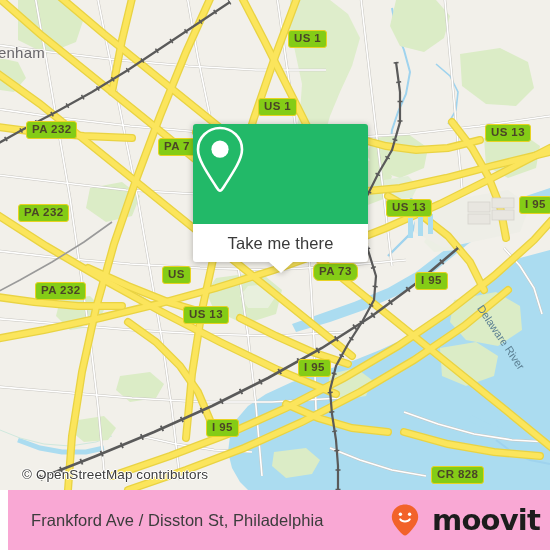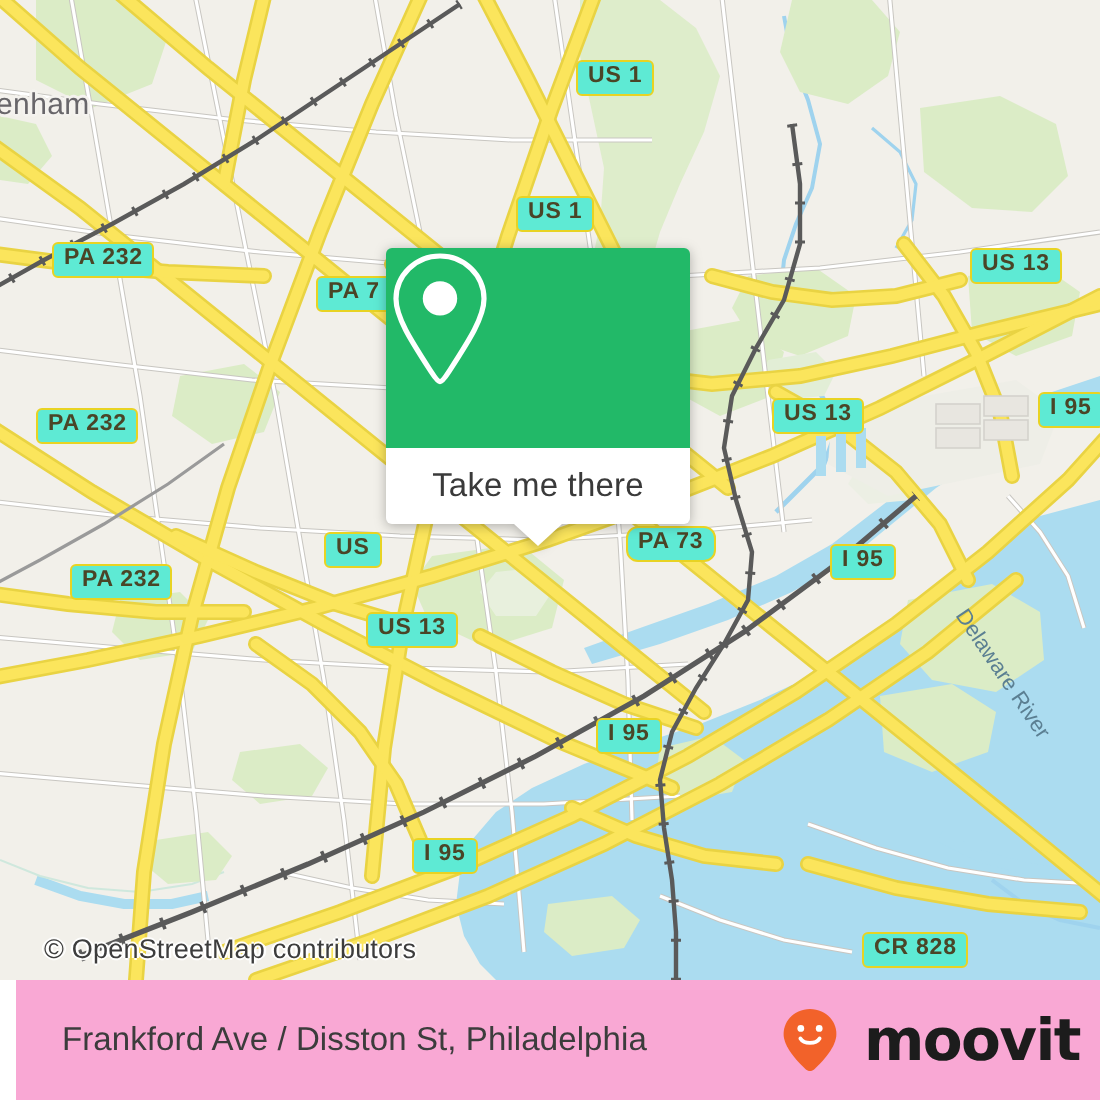"US 1" .shield { background: #5eead4 -> #84cc16 }
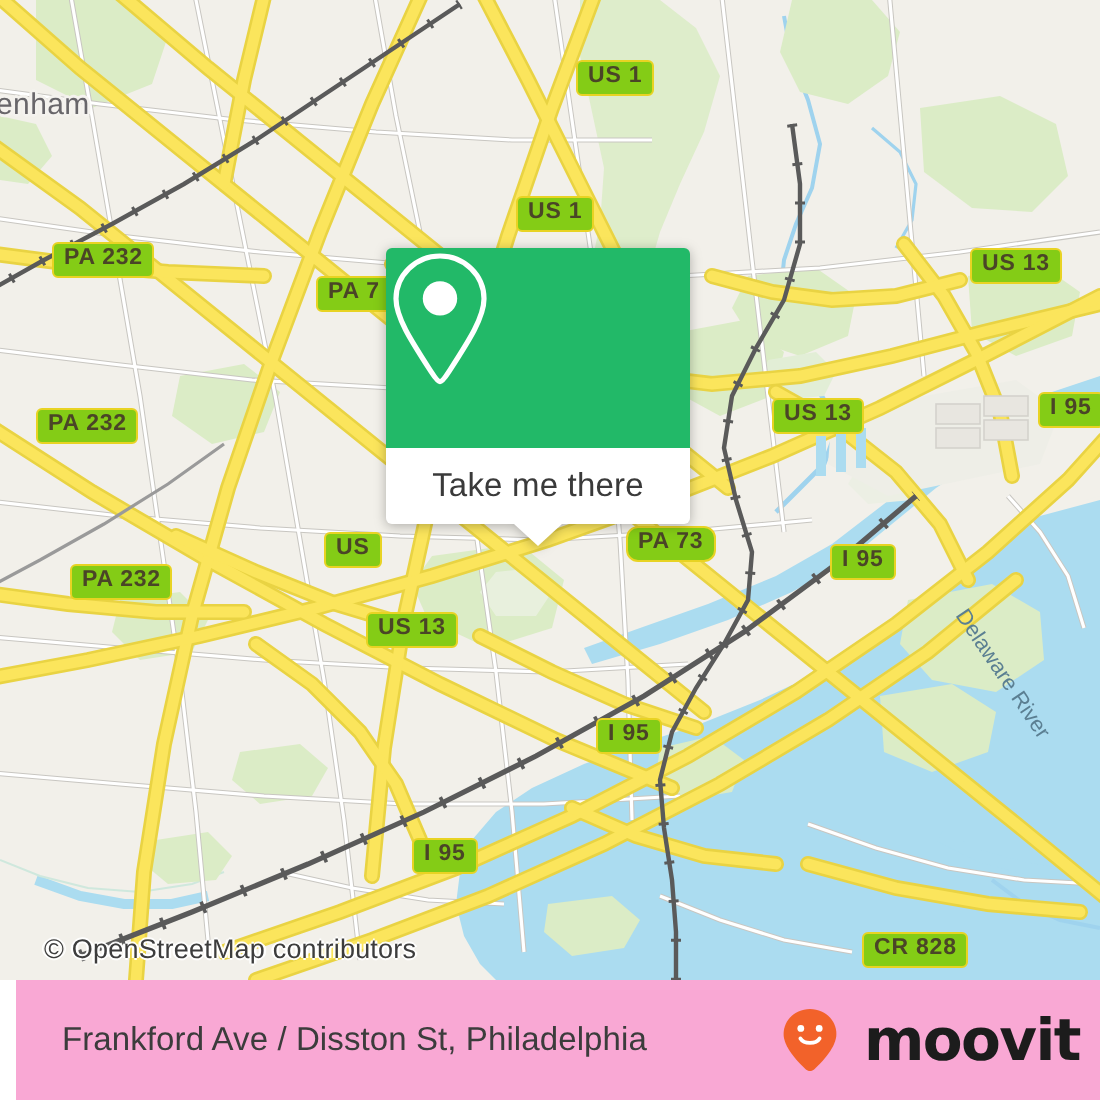"Take me there" #callout { width: 152px -> 175px }
